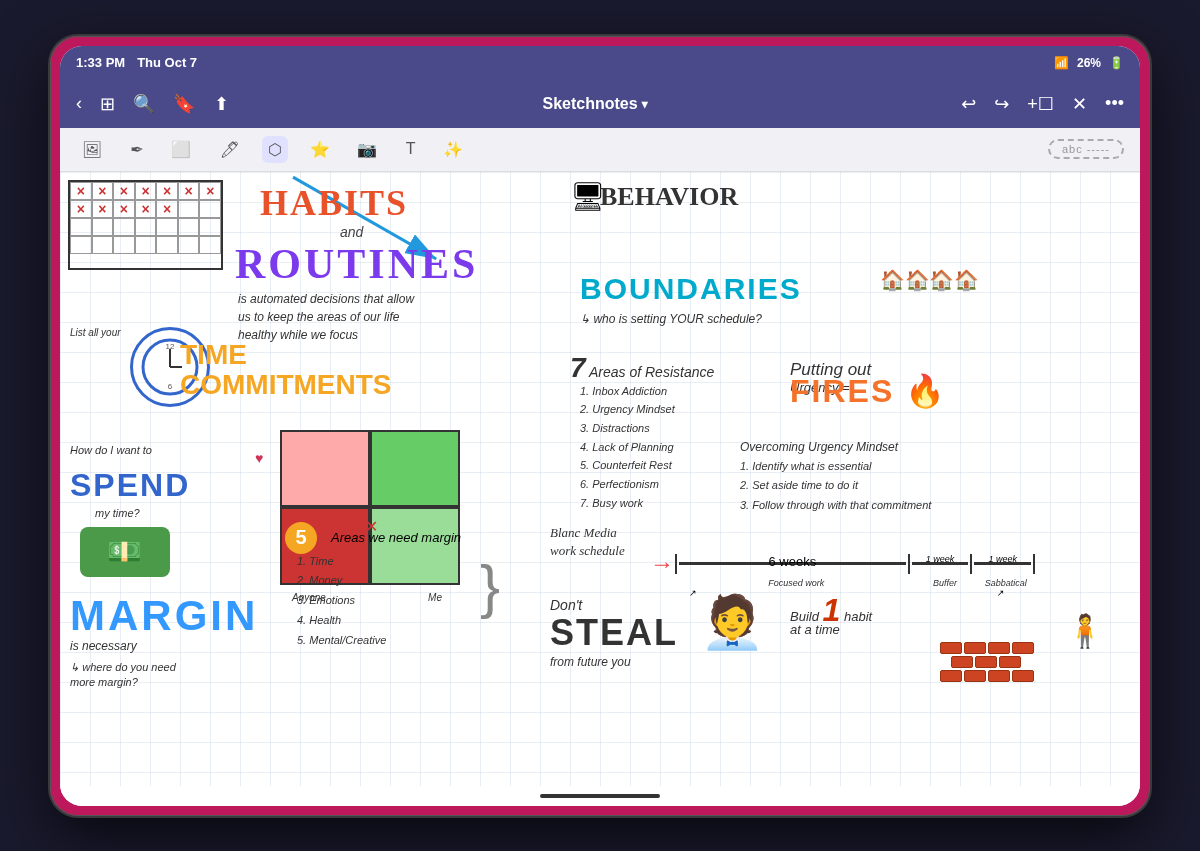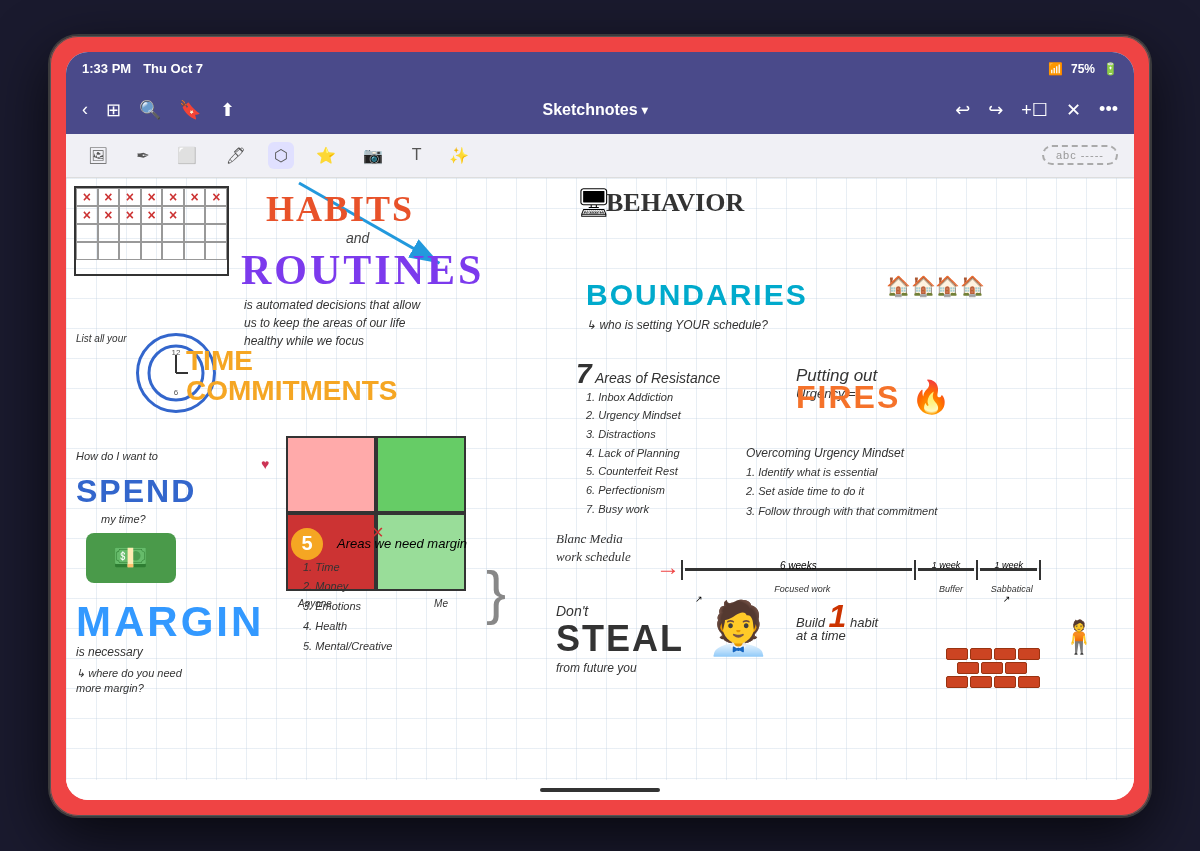"1:33 PM" .device-frame { background: #ef4444 -> #be185d; padding: 16px -> 10px }
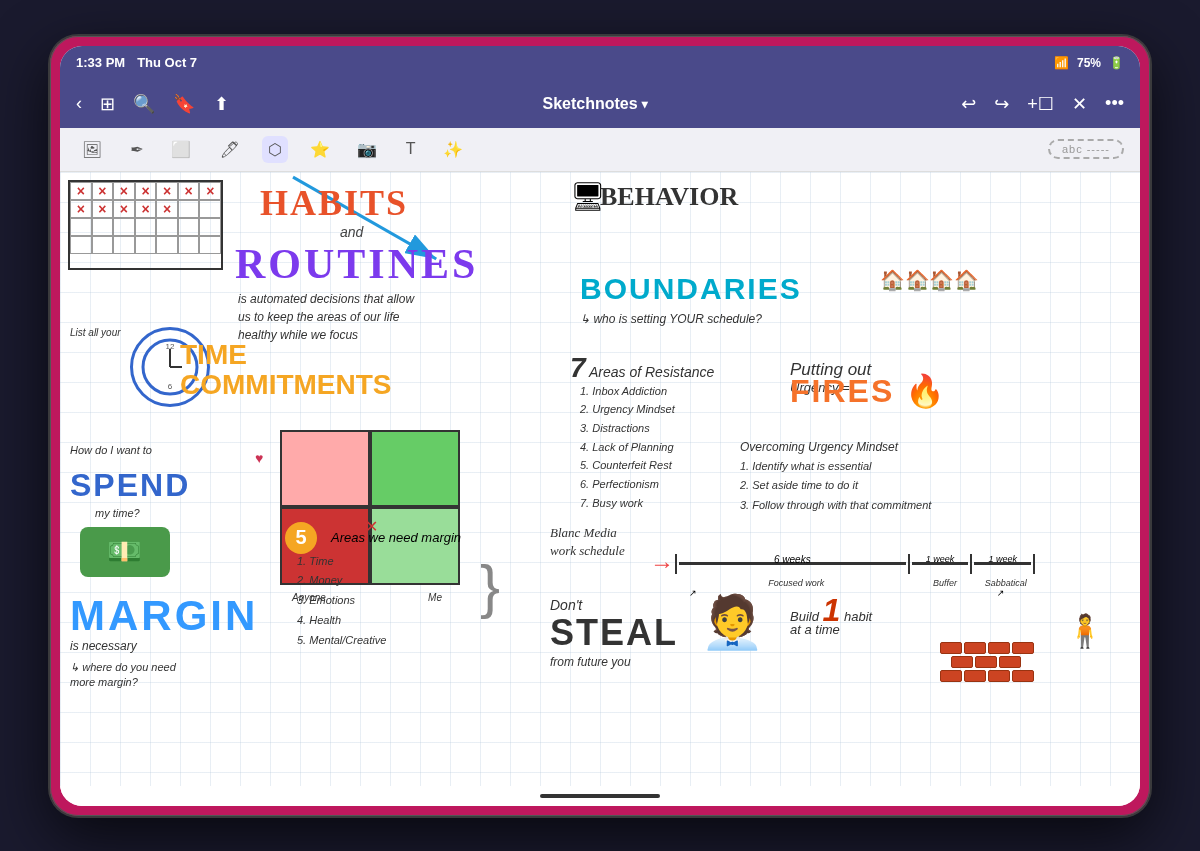"75%" span { text: 75% -> 26% }
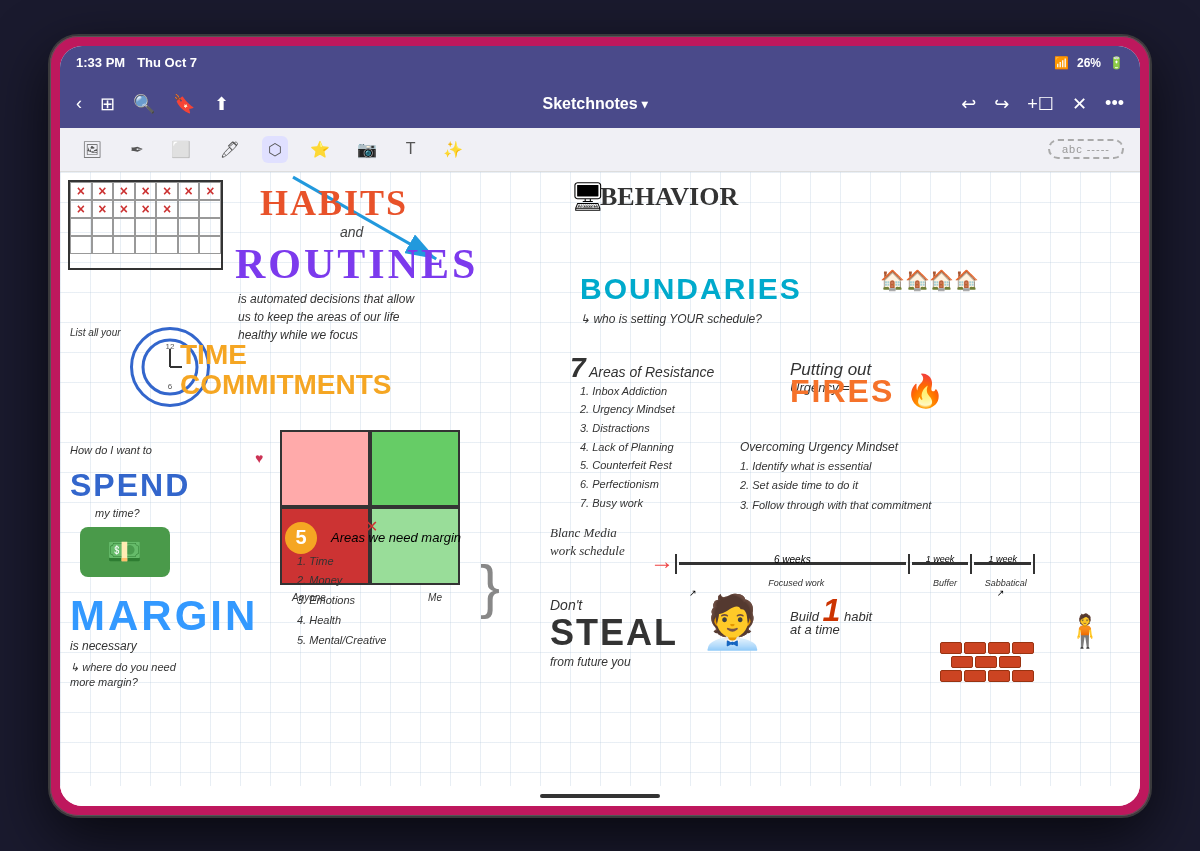"6 weeks" div { font-size: 10px -> 13px; font-style: italic -> none }
